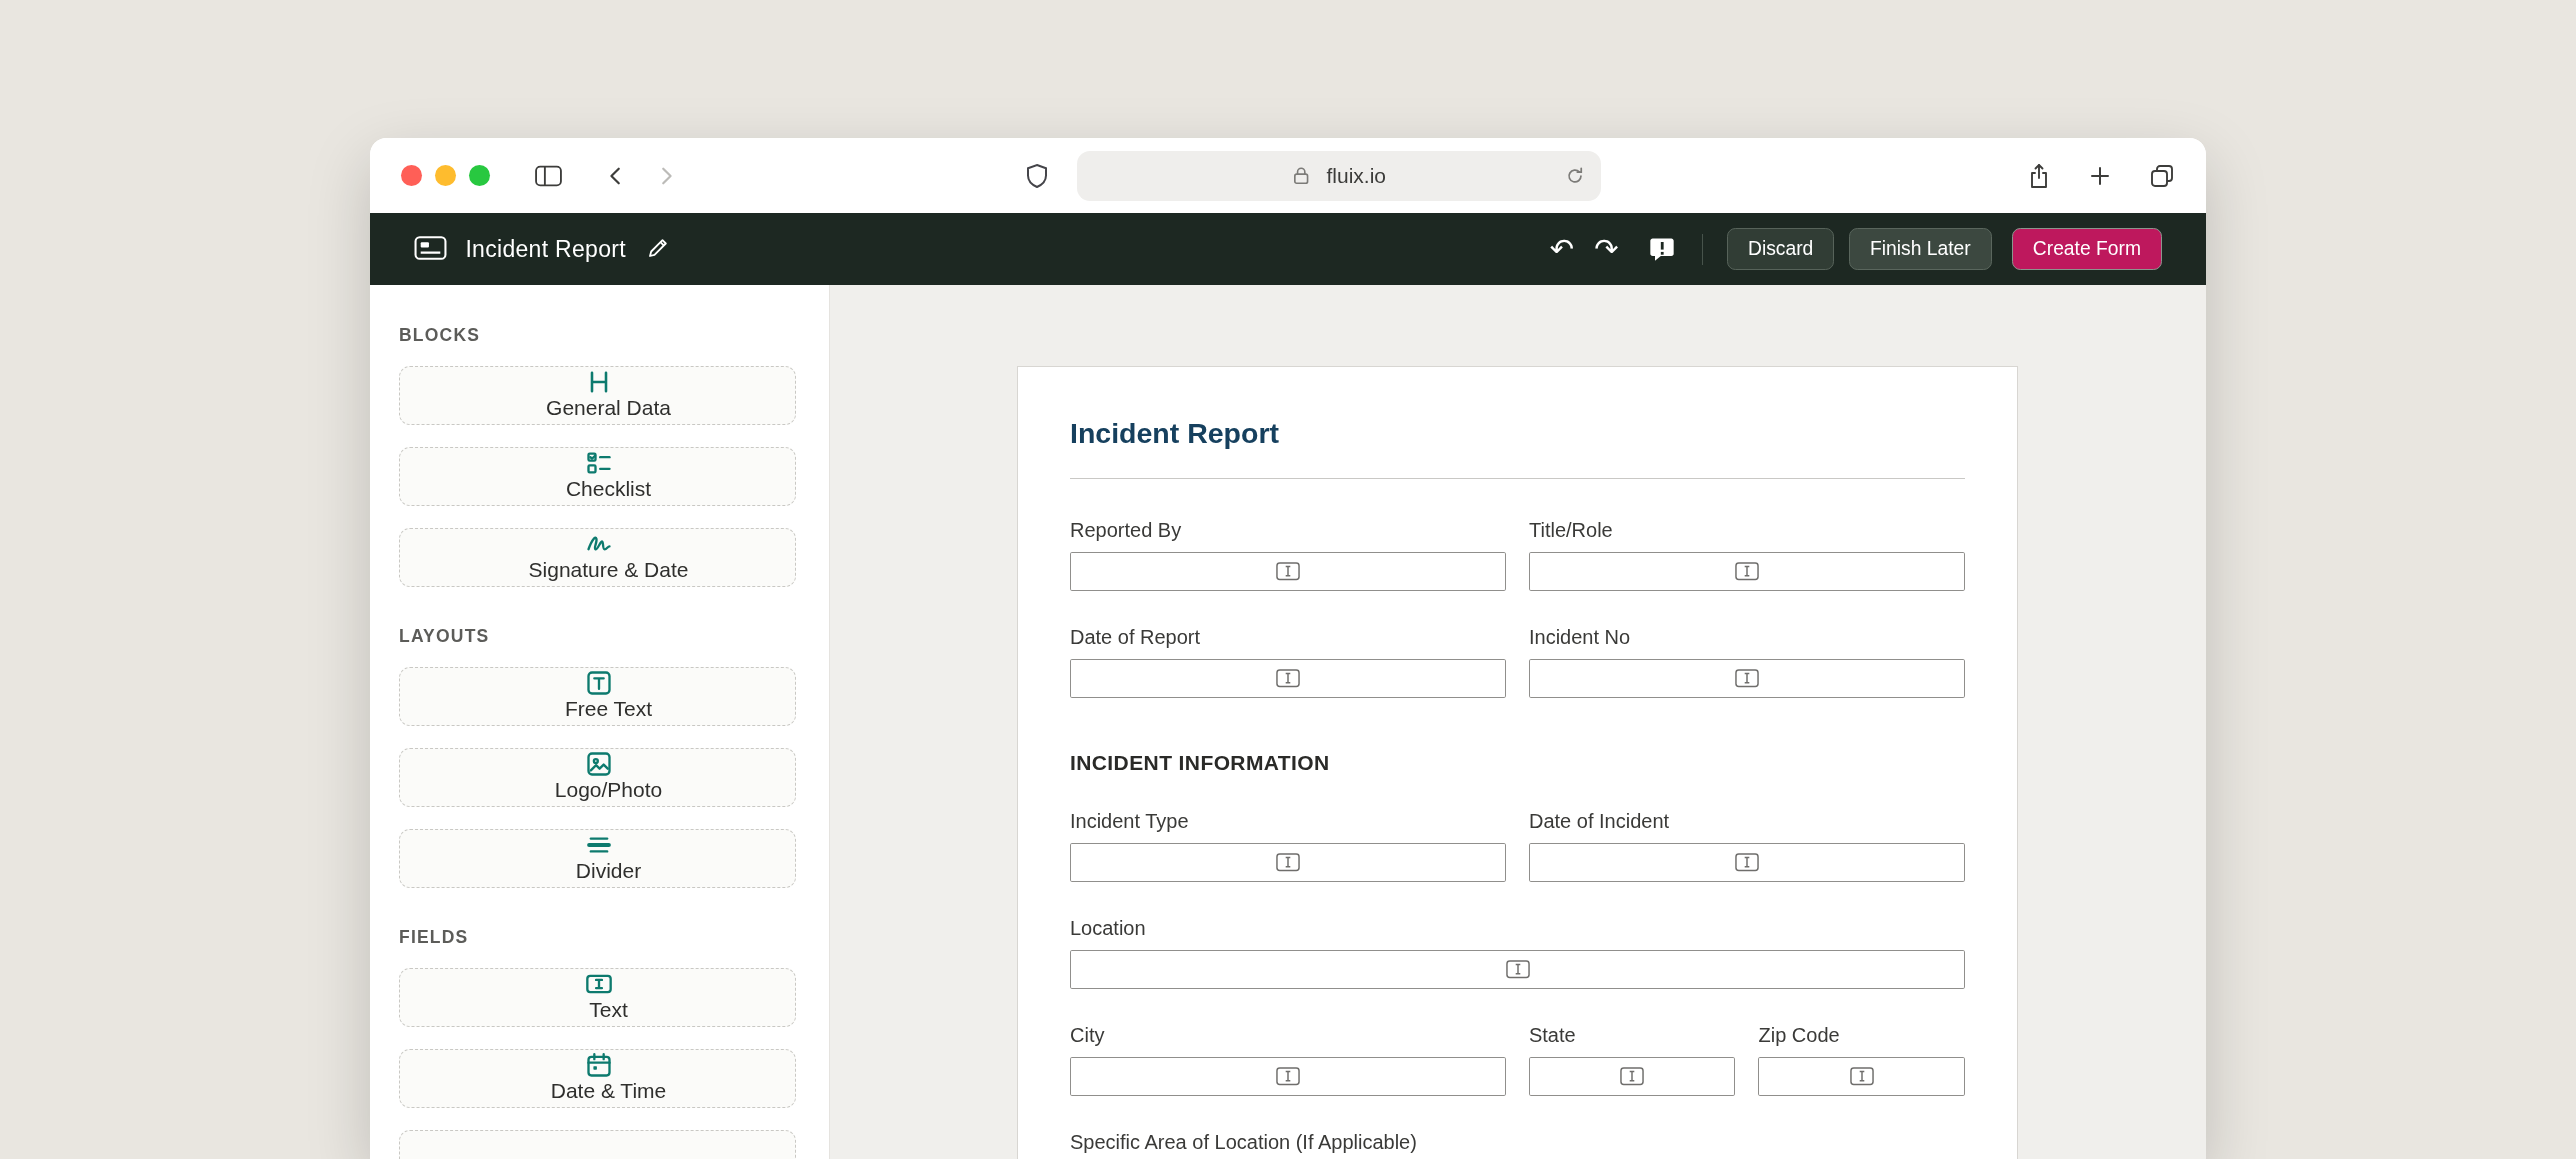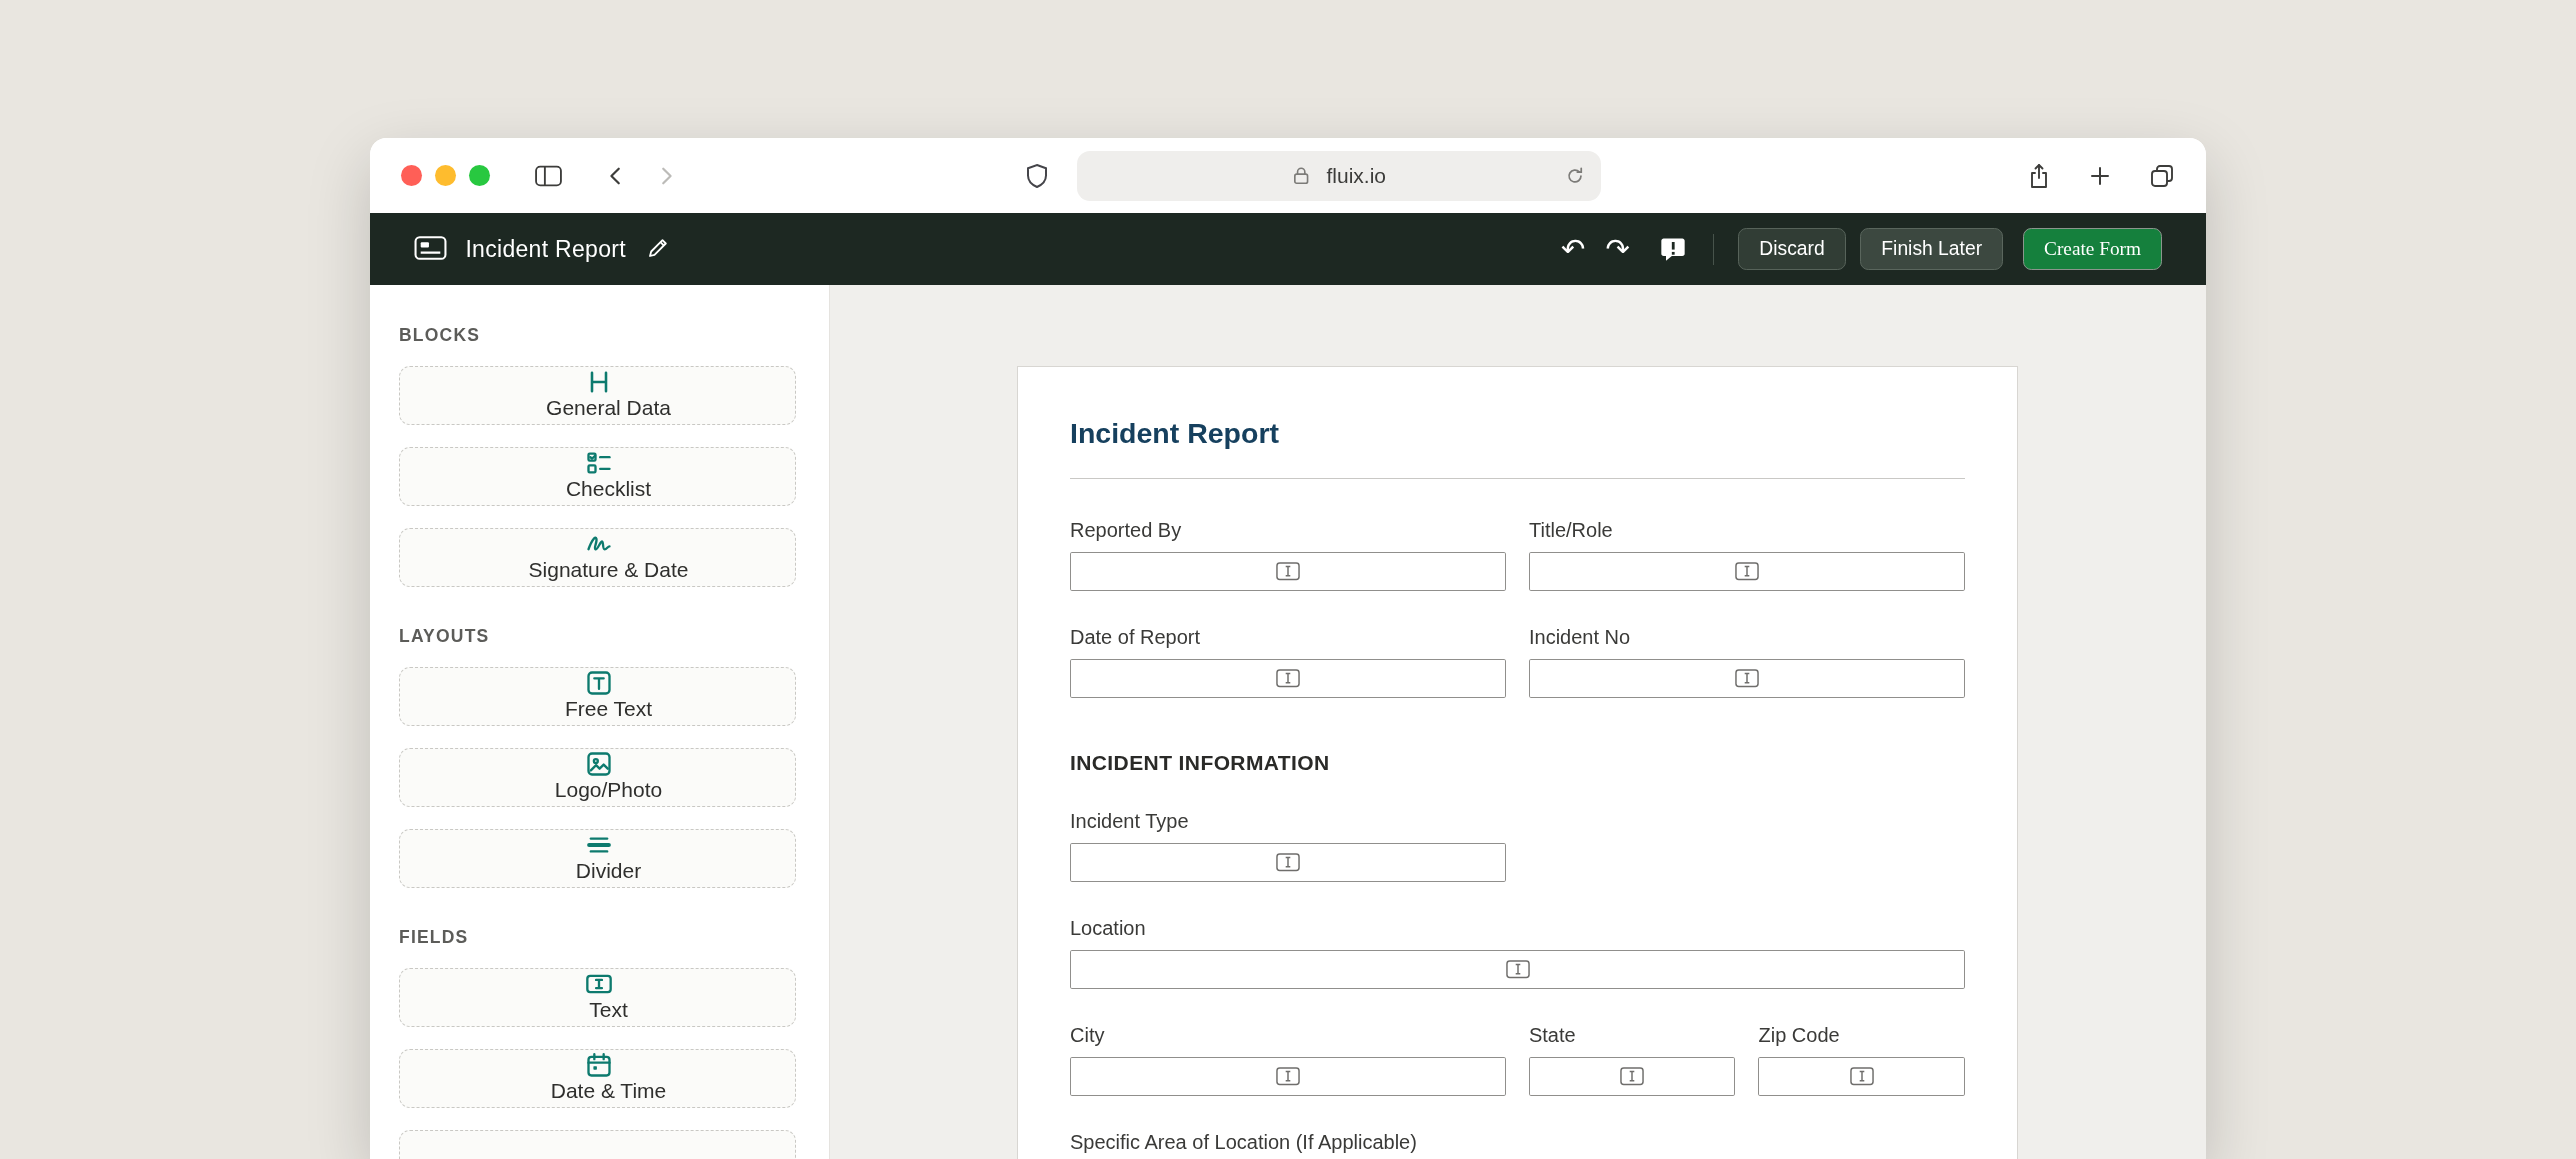"Create Form" .hbtn.create { background: #15803d -> #be185d; font-family: Liberation Serif, serif -> none }
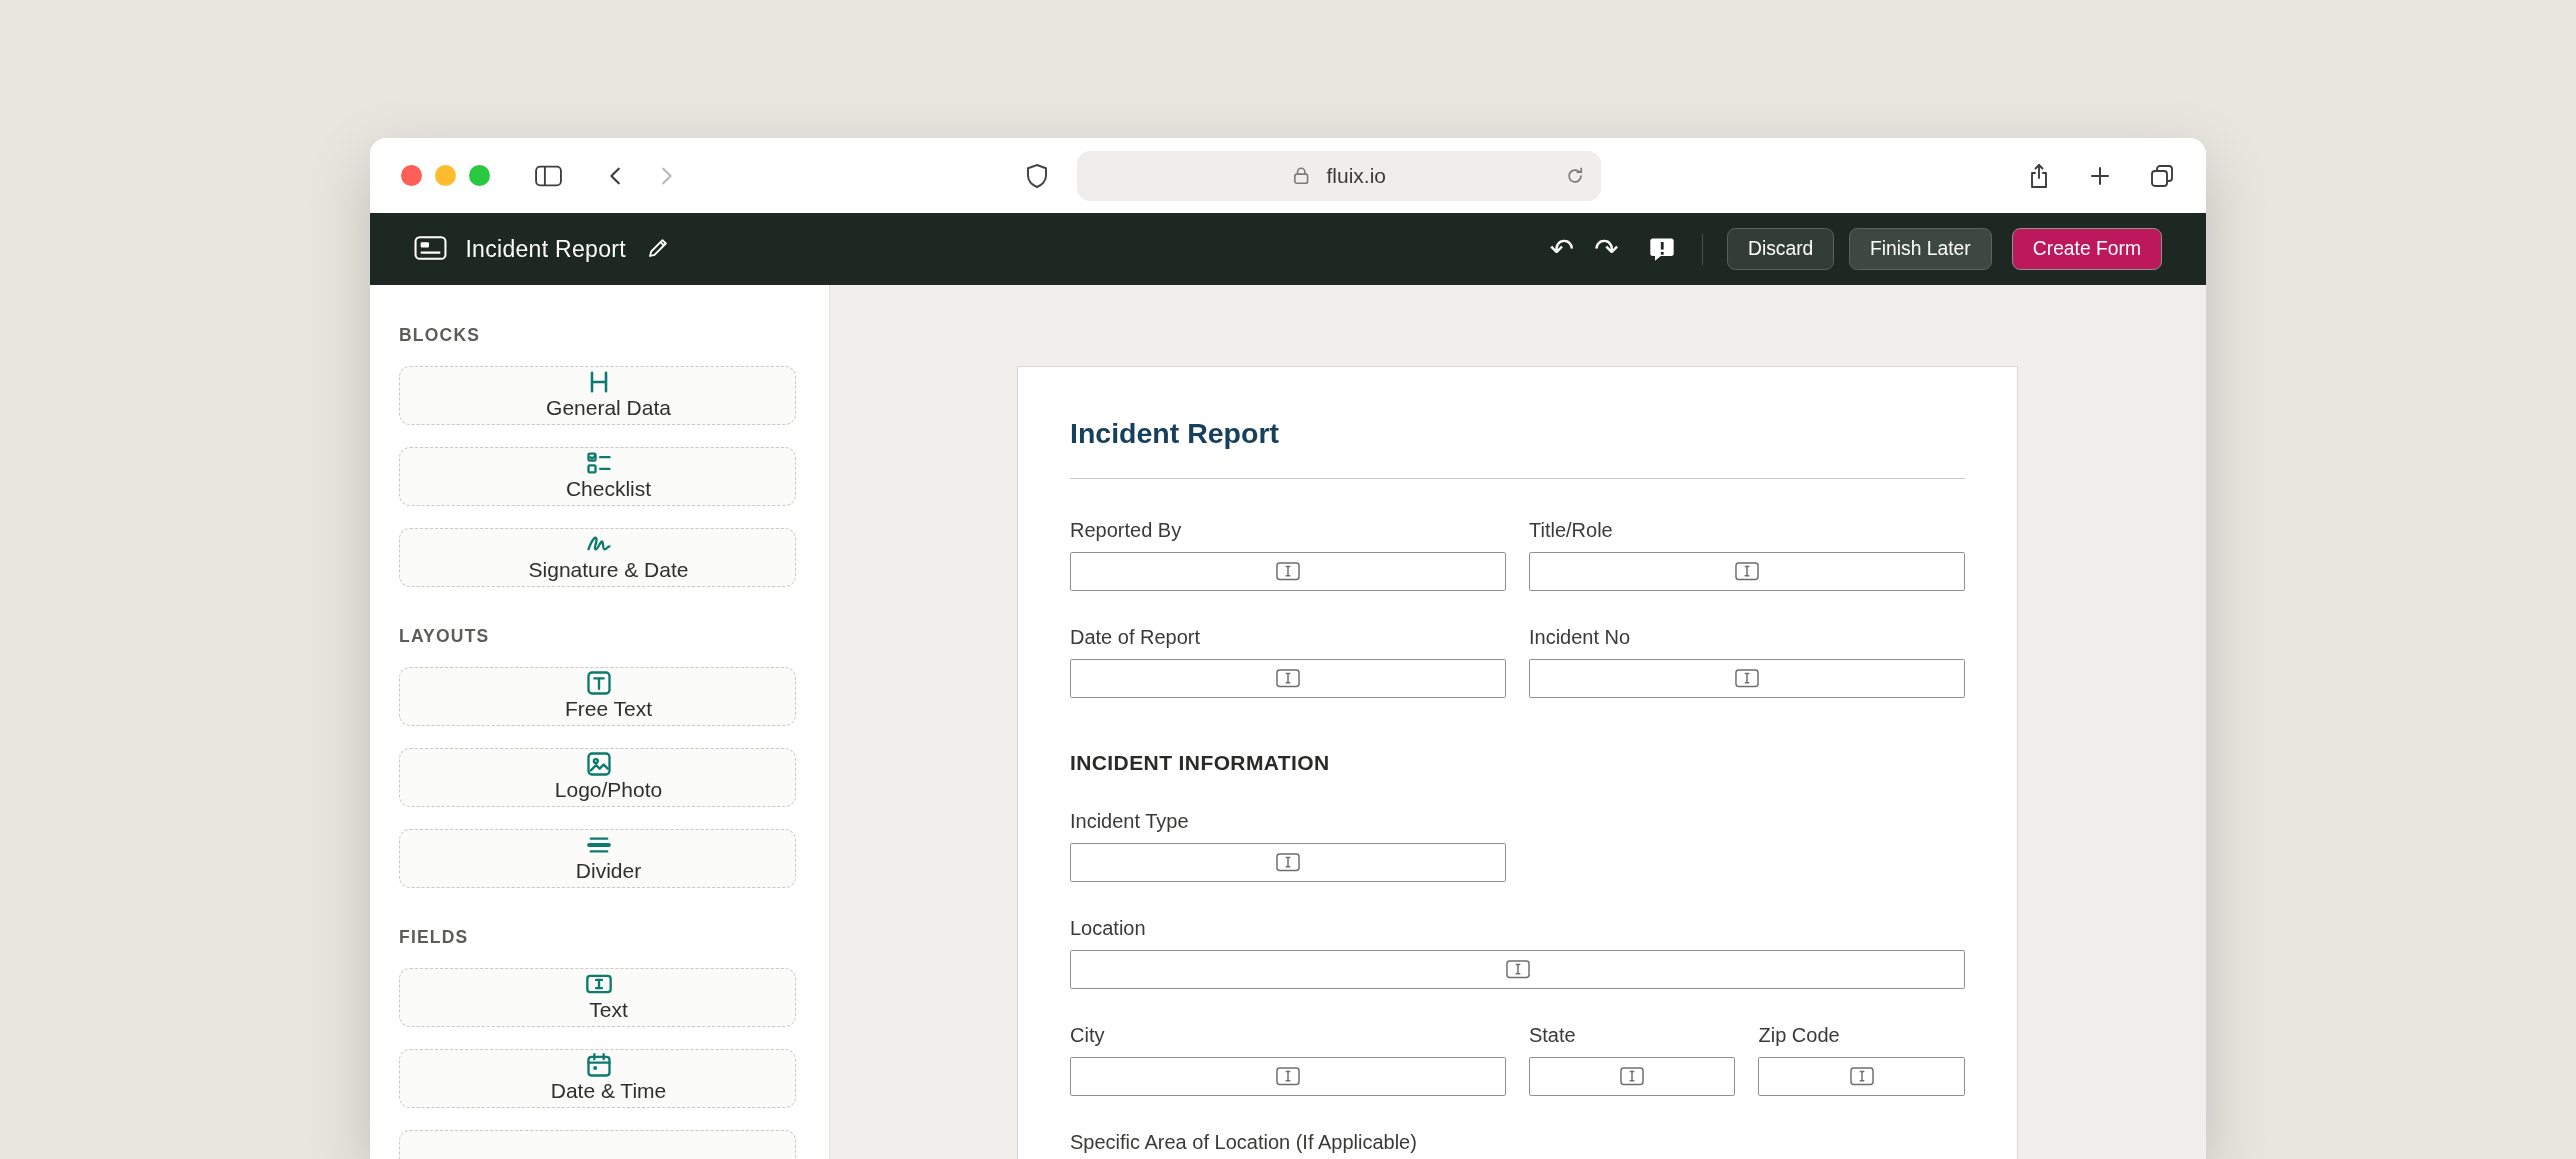"Date of Incident" div { html: none -> <div> <div>Date of Incident</div> <div> <svg> <rect></rect> <path></path> </svg> </div> </div> }
